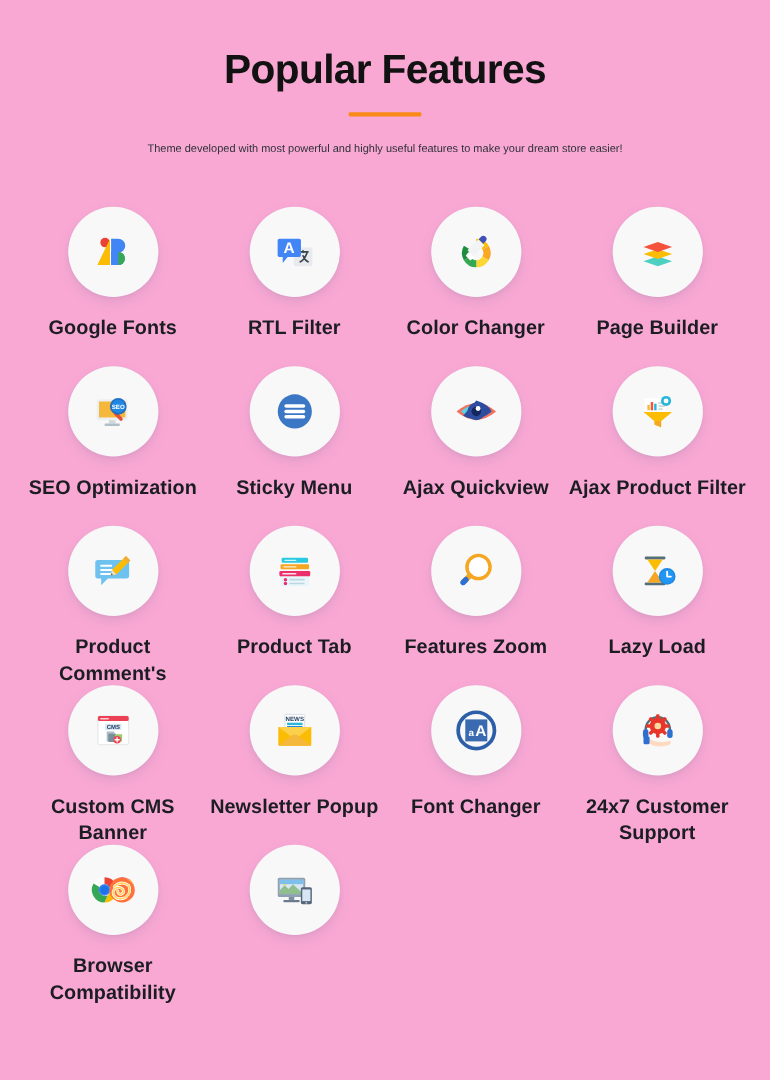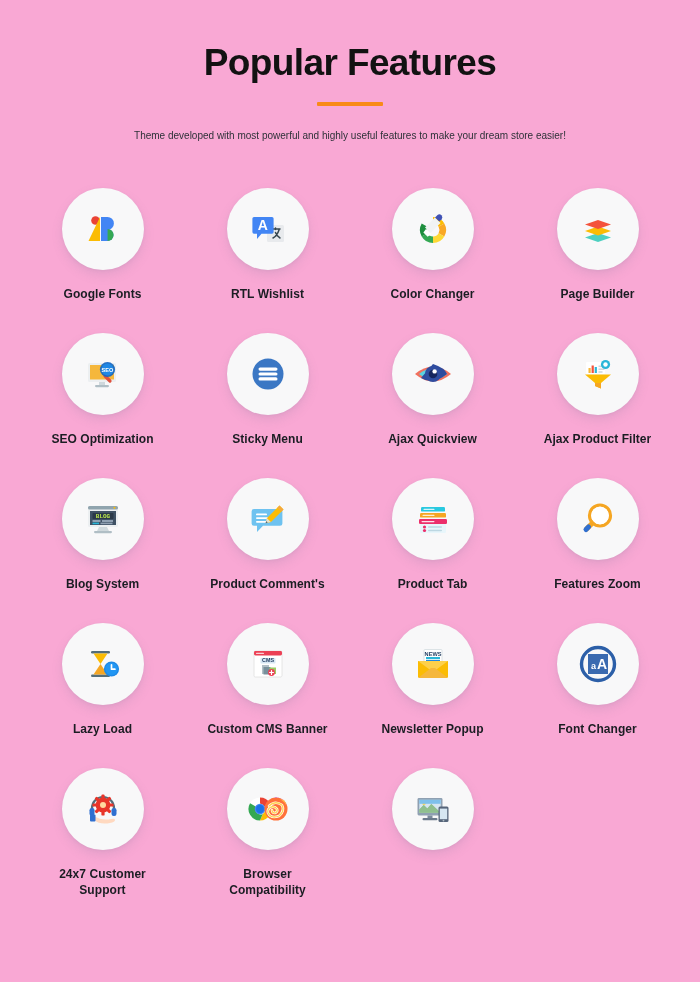"Google Fonts" .feature-label { font-size: 12px -> 18px }
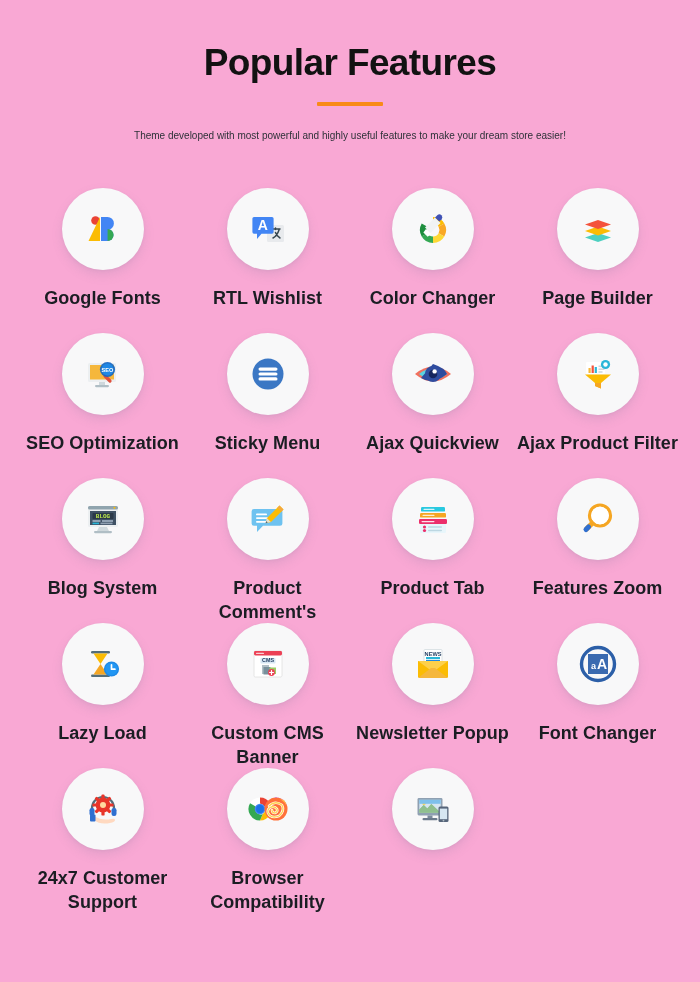"RTL Wishlist" div.feature-label { text: Wishlist -> Filter }
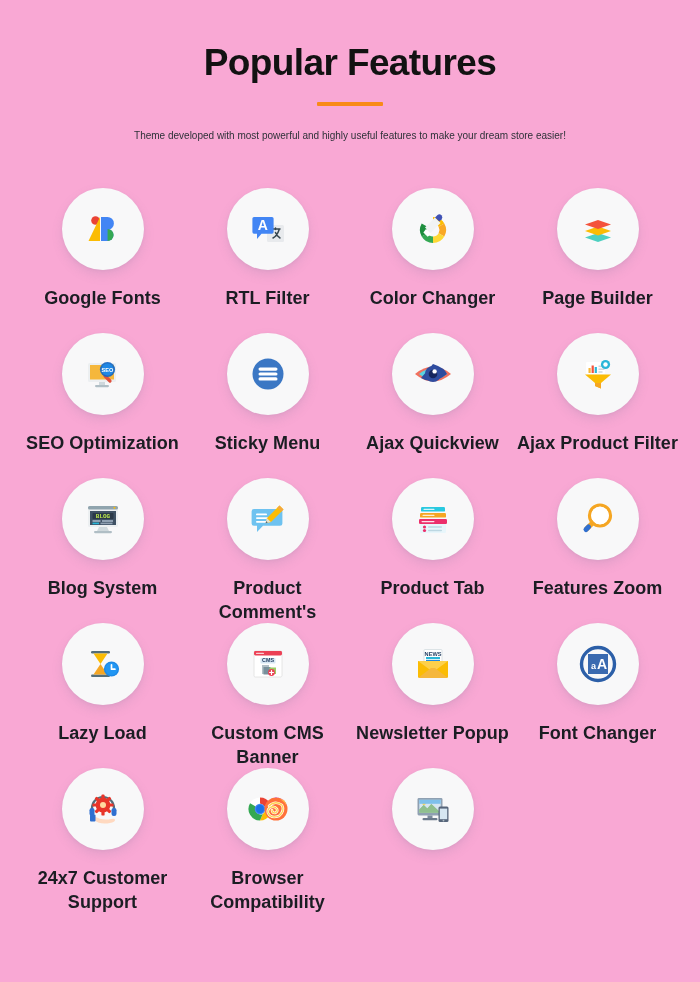"Blog System" div.feature-item { html: <div> <div> <span> <svg> <rect></rect> <rect></rect> <circle></circle> <rect></rect> <rect></rect> <text>BLOG</text> <rect></rect> <rect></rect> <rect></rect> <rect></rect> <path></path> <rect></rect> </svg> </span> </div> <div>Blog System</div> </div> -> none }
